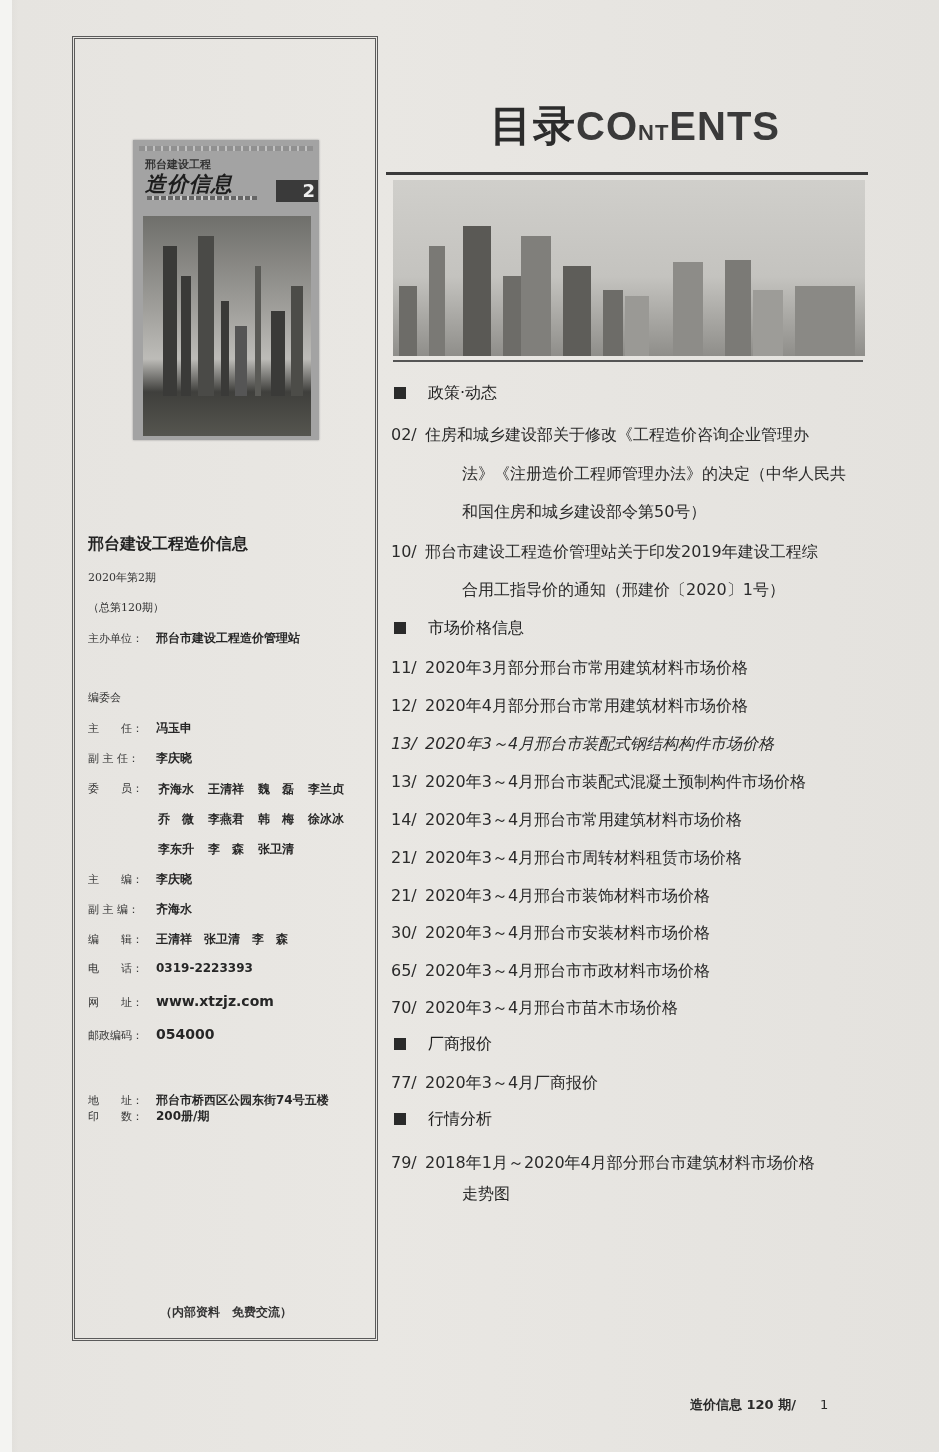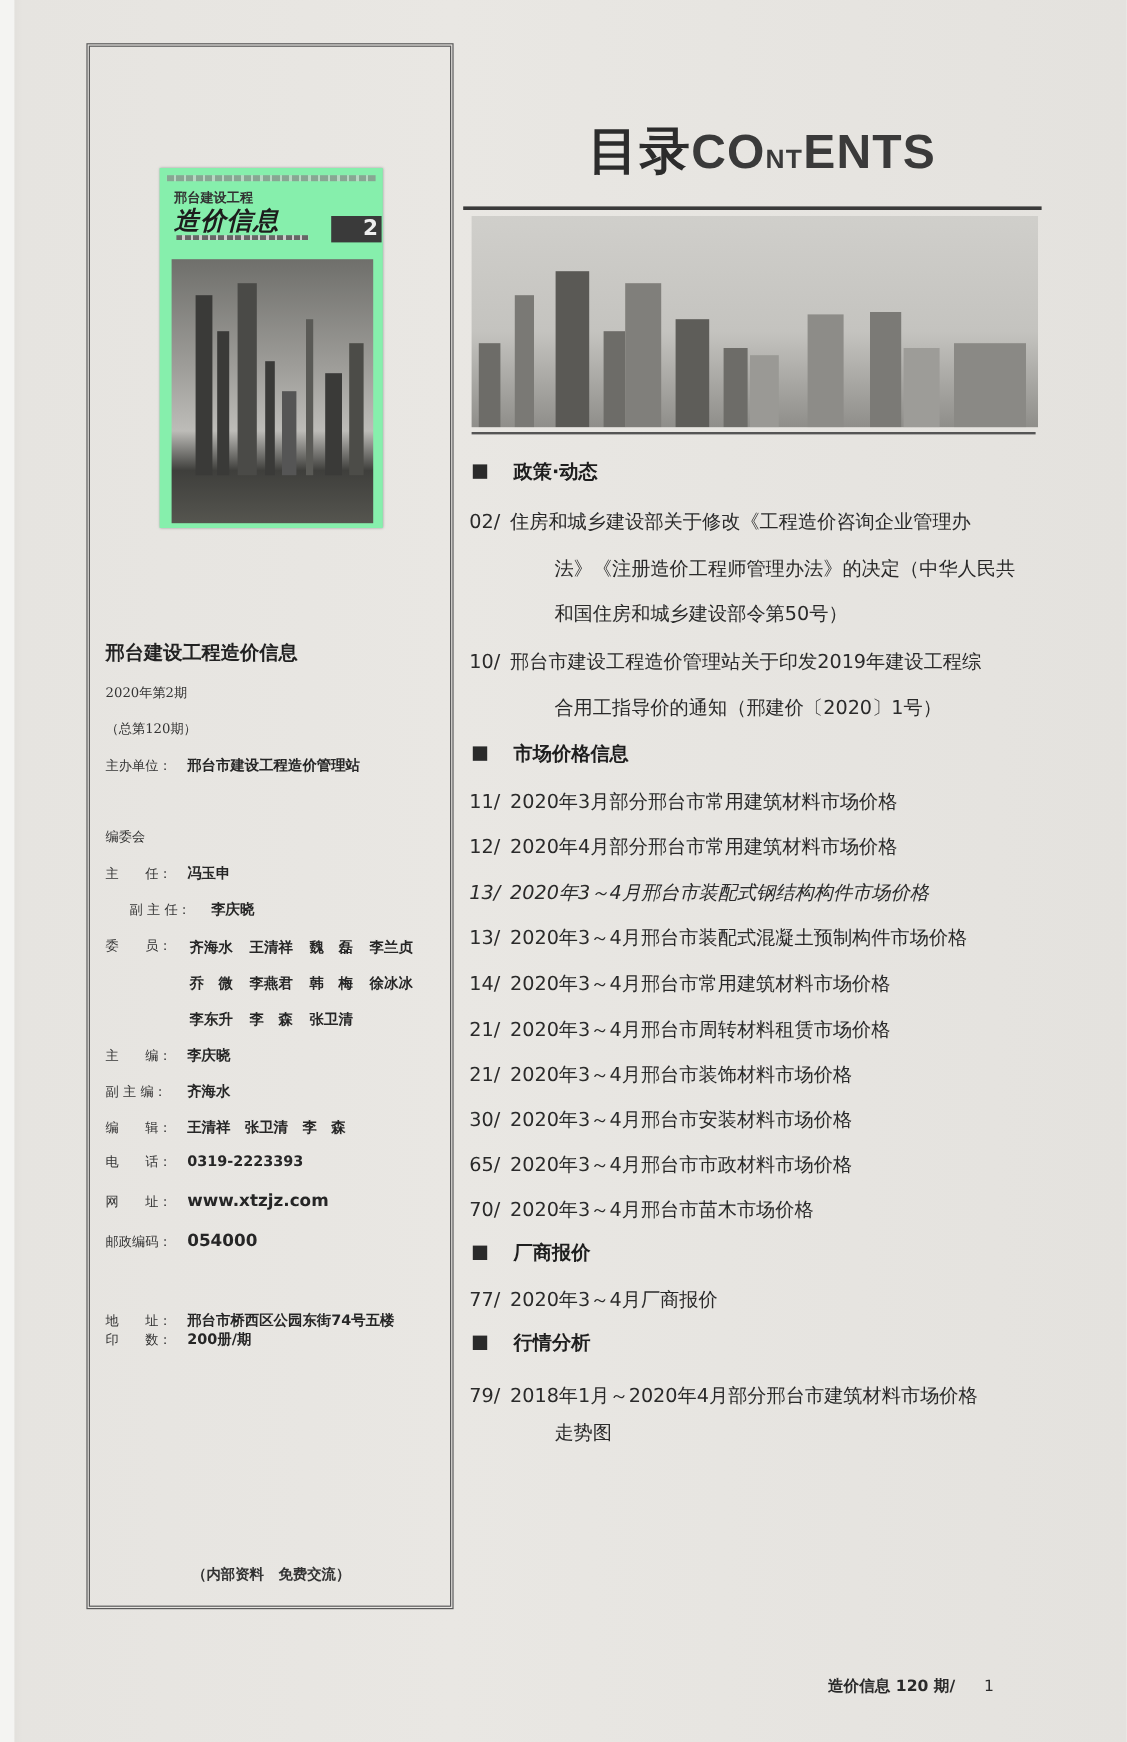"邢台建设工程" .cover { background: #86efac -> #a3a3a3 }
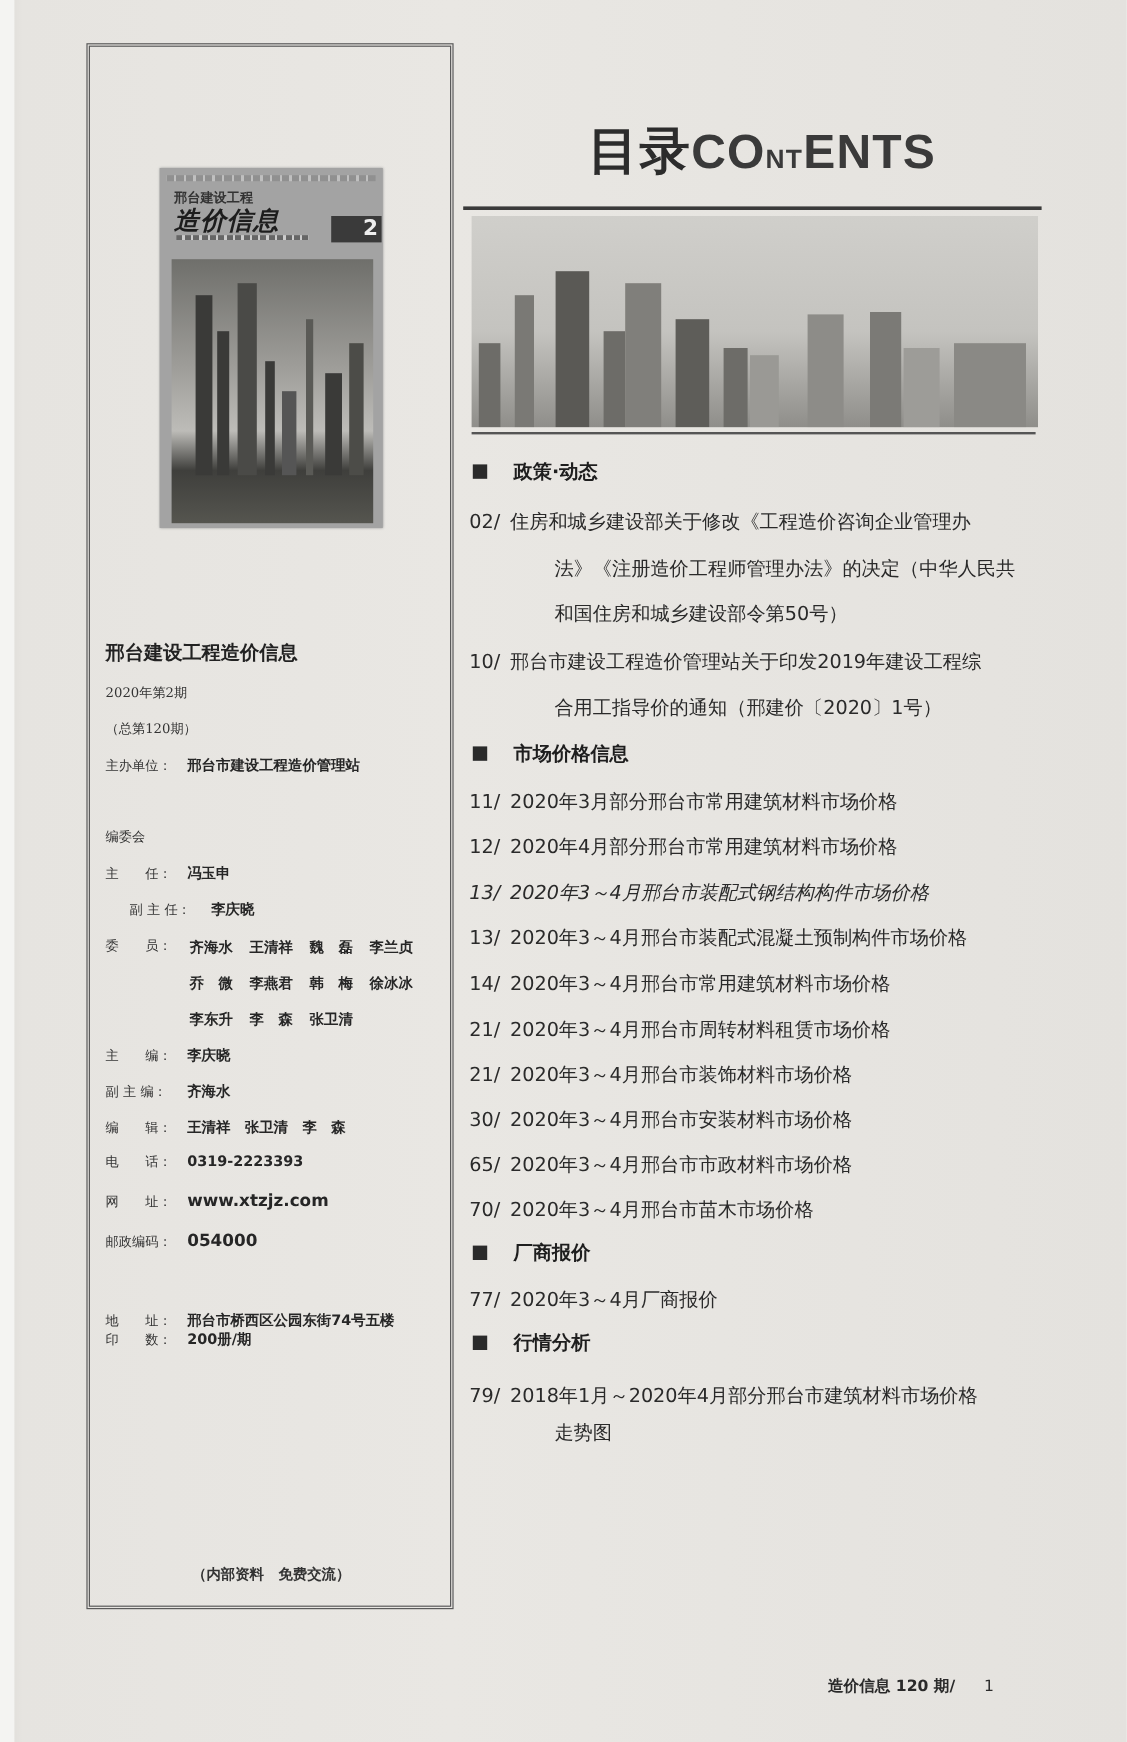"政策·动态" .sec-head { font-weight: bold -> normal }
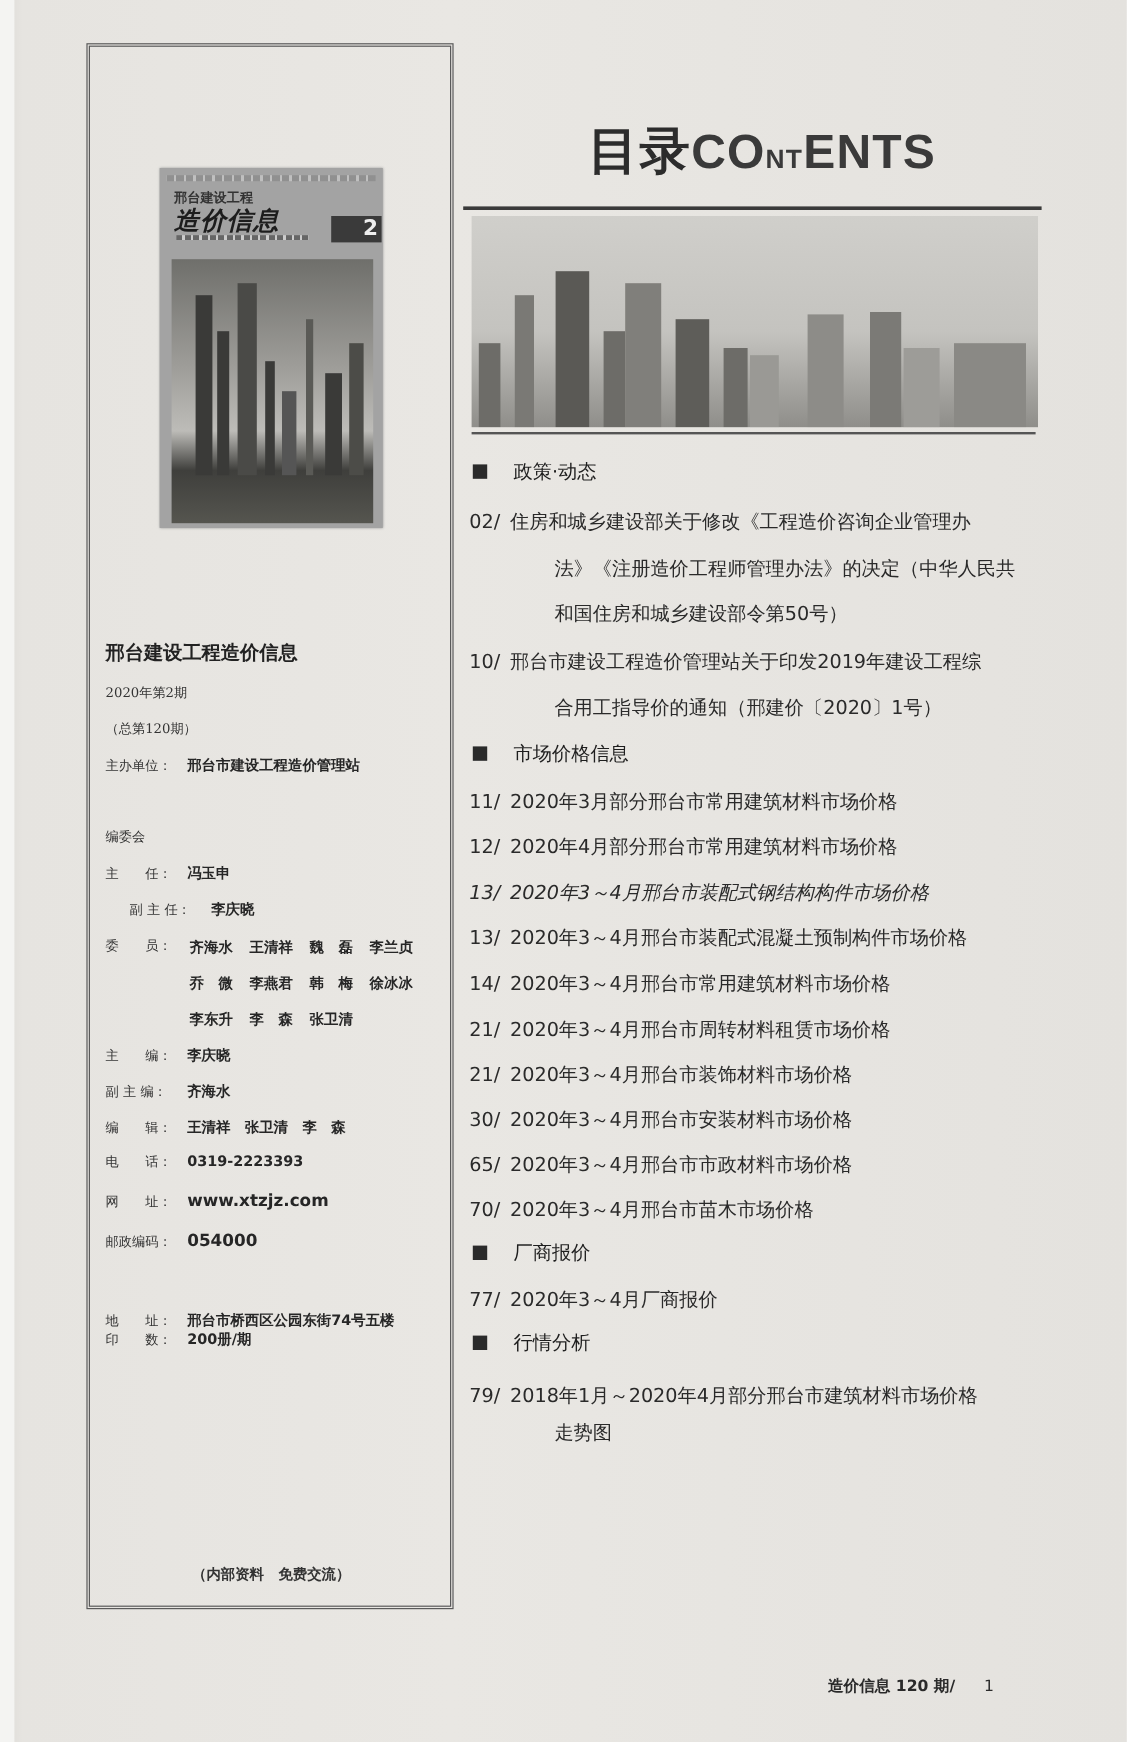"副 主 任： 李庆晓" div.info-row { margin-left: 20px -> none }
